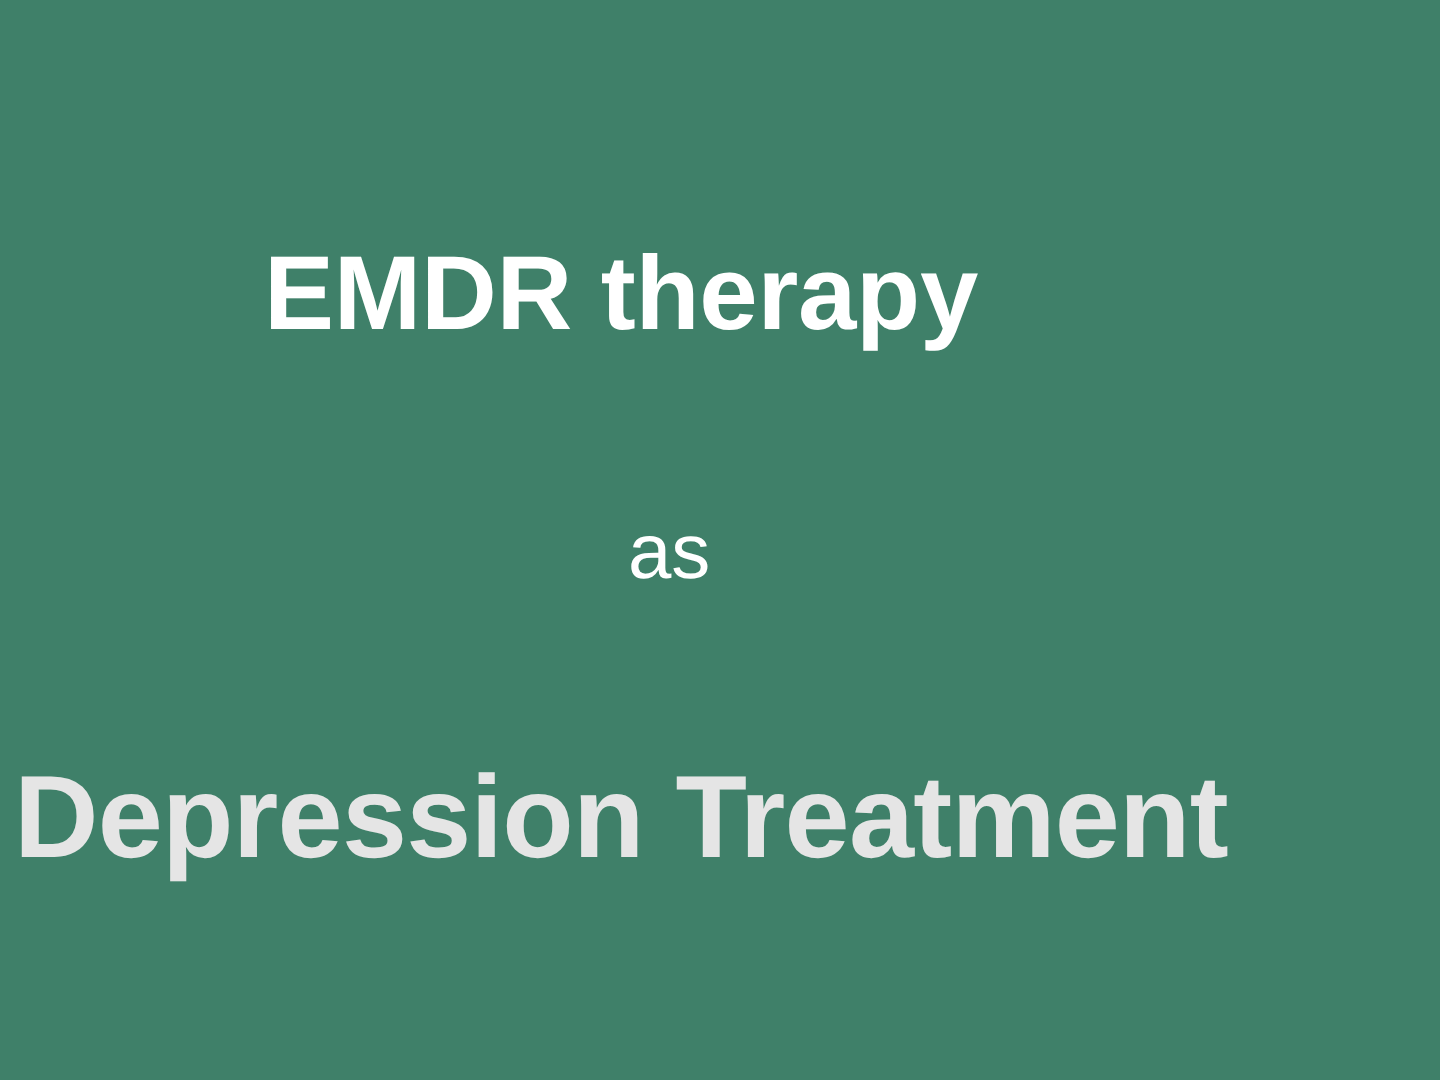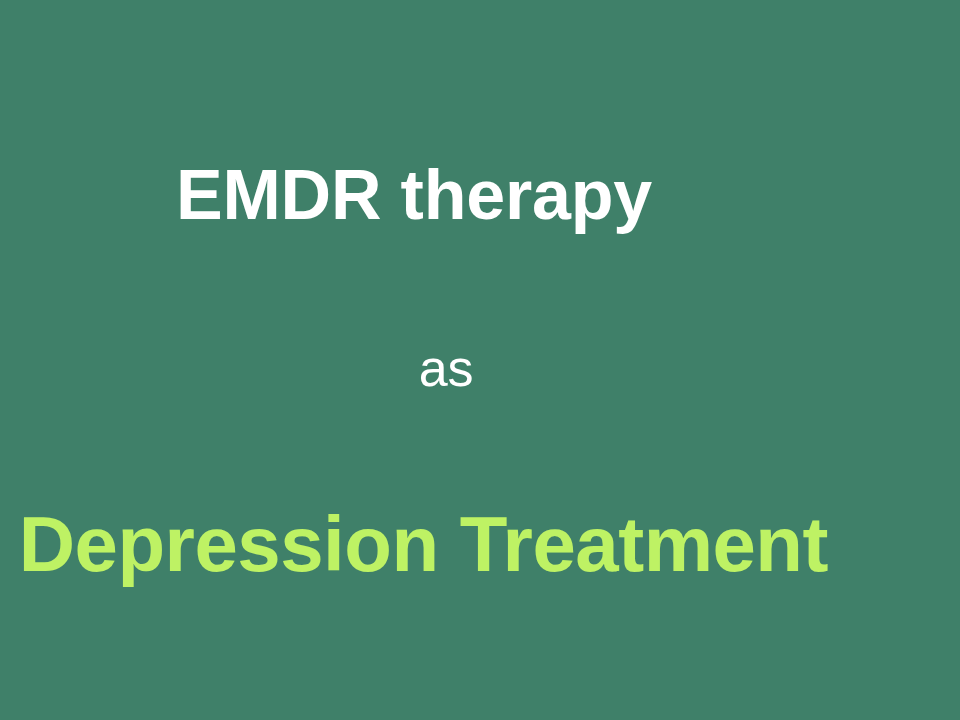"Depression Treatment" div.text-line { color: #bef264 -> #e5e5e5; text-align: right -> none }
